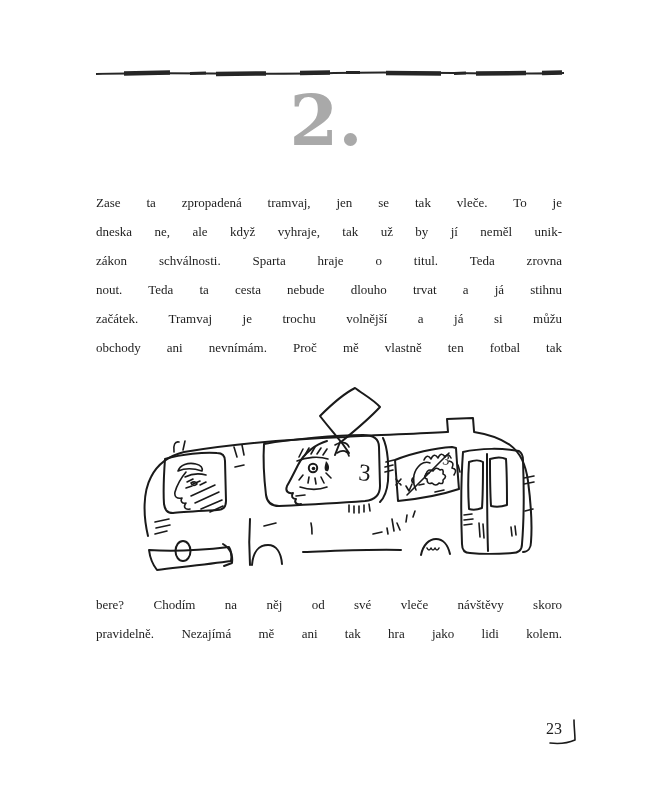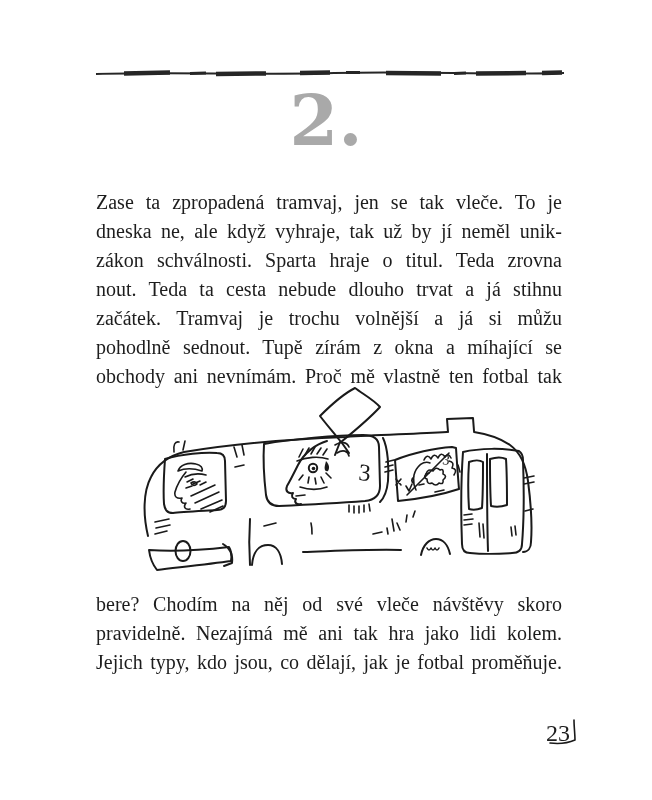"Zase ta zpropadená tramvaj, jen" .para { font-size: 20px -> 13px }
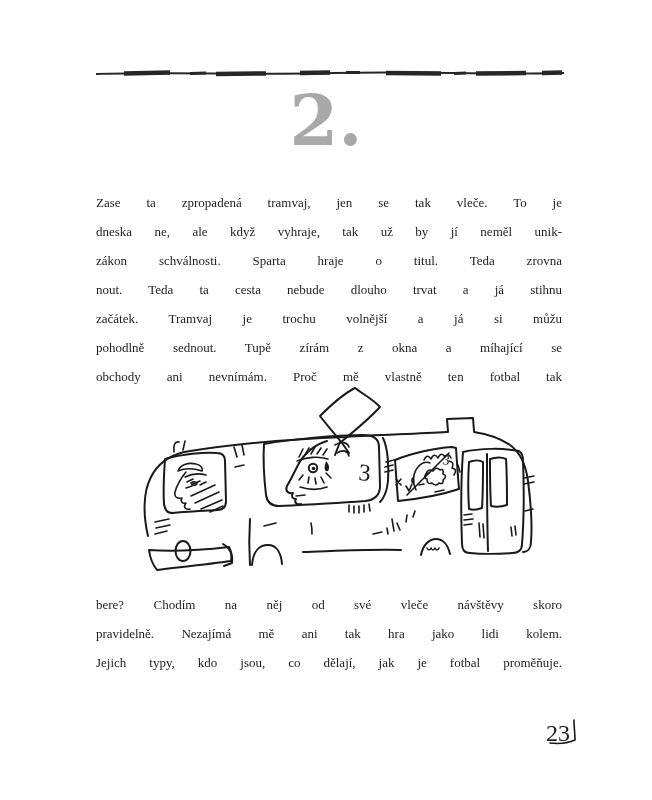"pohodlně sednout. Tupě zírám z" div.tline { html: <div>pohodlně sednout. Tupě zírám z okna a míhající se</div> -> none }
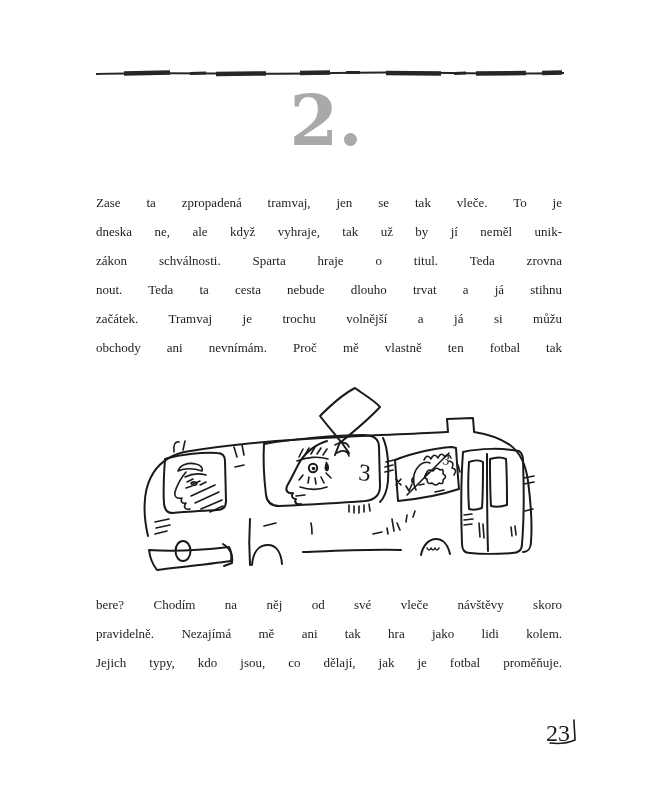"Jejich typy, kdo jsou, co" div.tline { html: <div>Jejich typy, kdo jsou, co dělají, jak je fotbal proměňuje.</div> -> none }
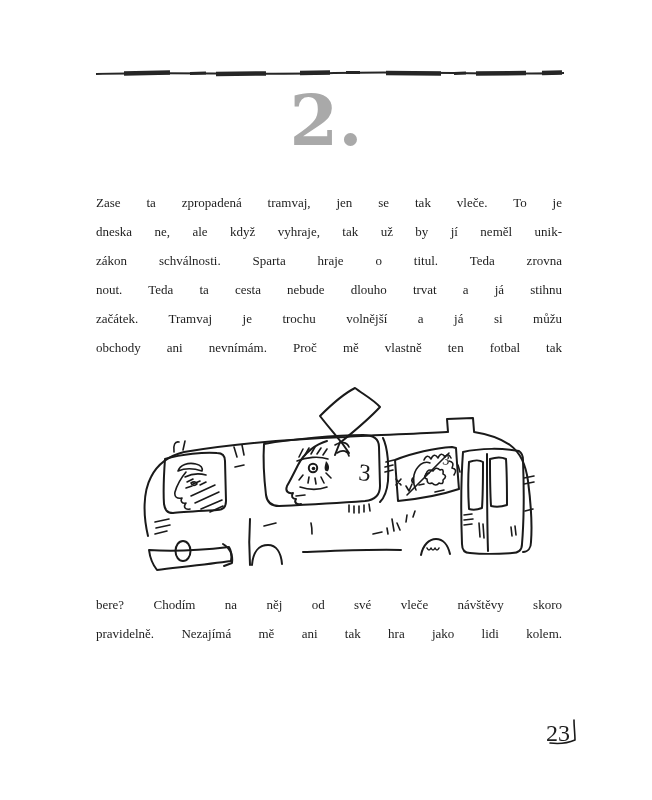"23" .pagenum { font-size: 24px -> 16px }
